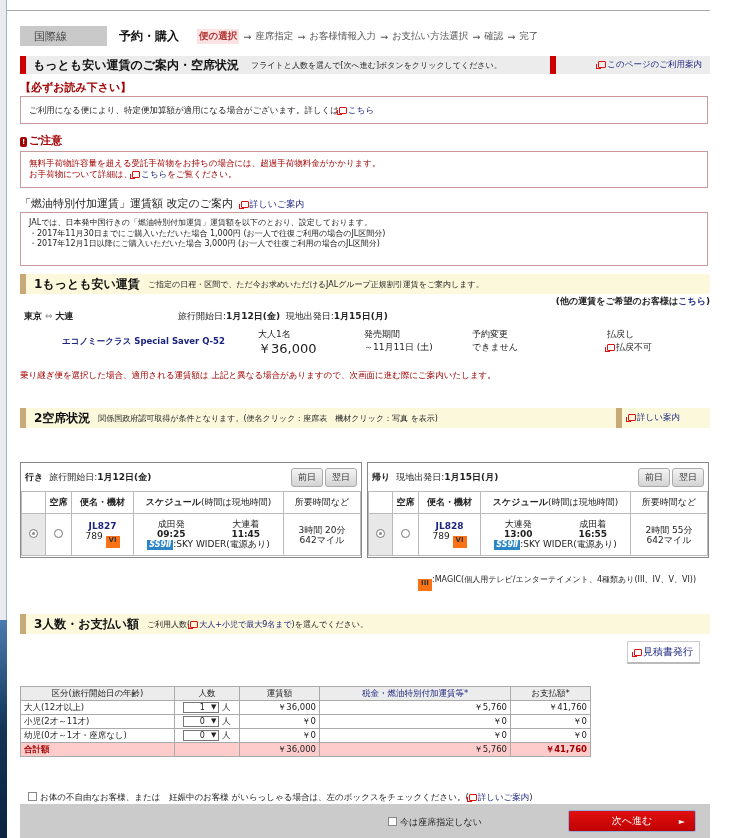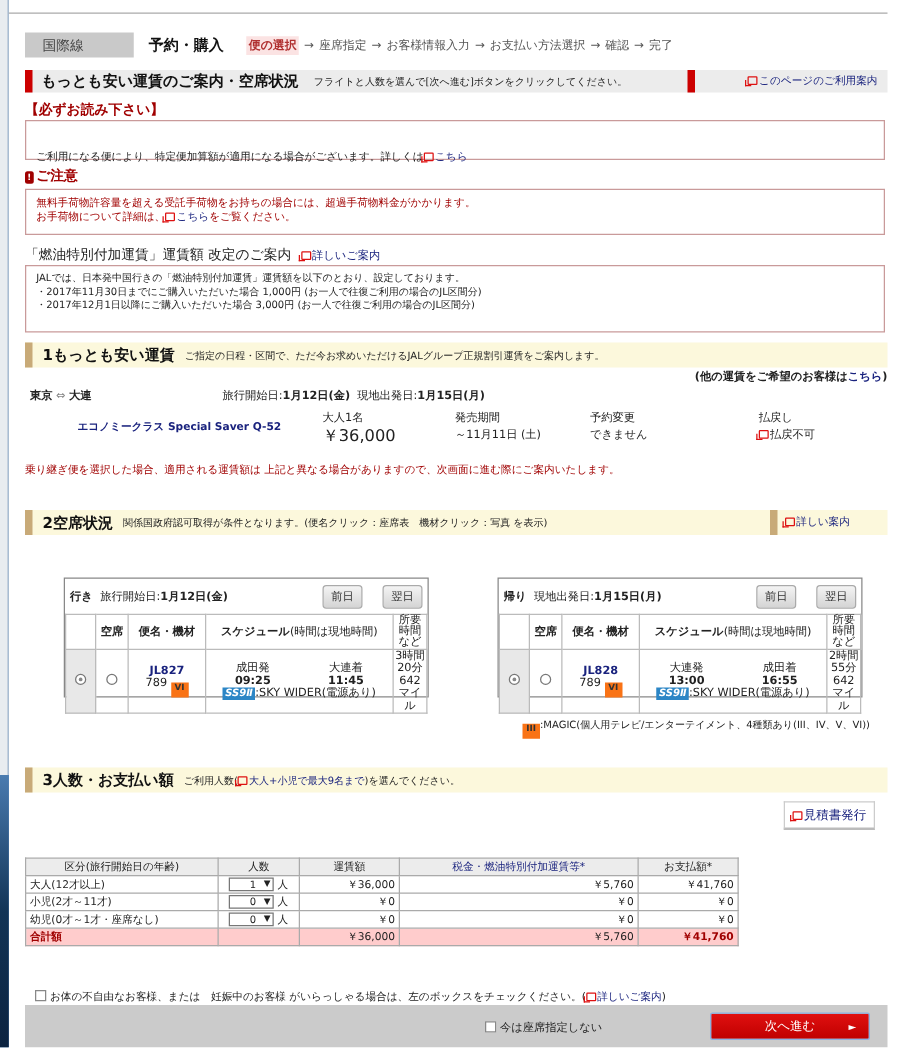"ご利用になる便により、特定便加算額が適用になる場合がございます。詳しくは こちら" div.box { padding-top: 24px -> 8px }
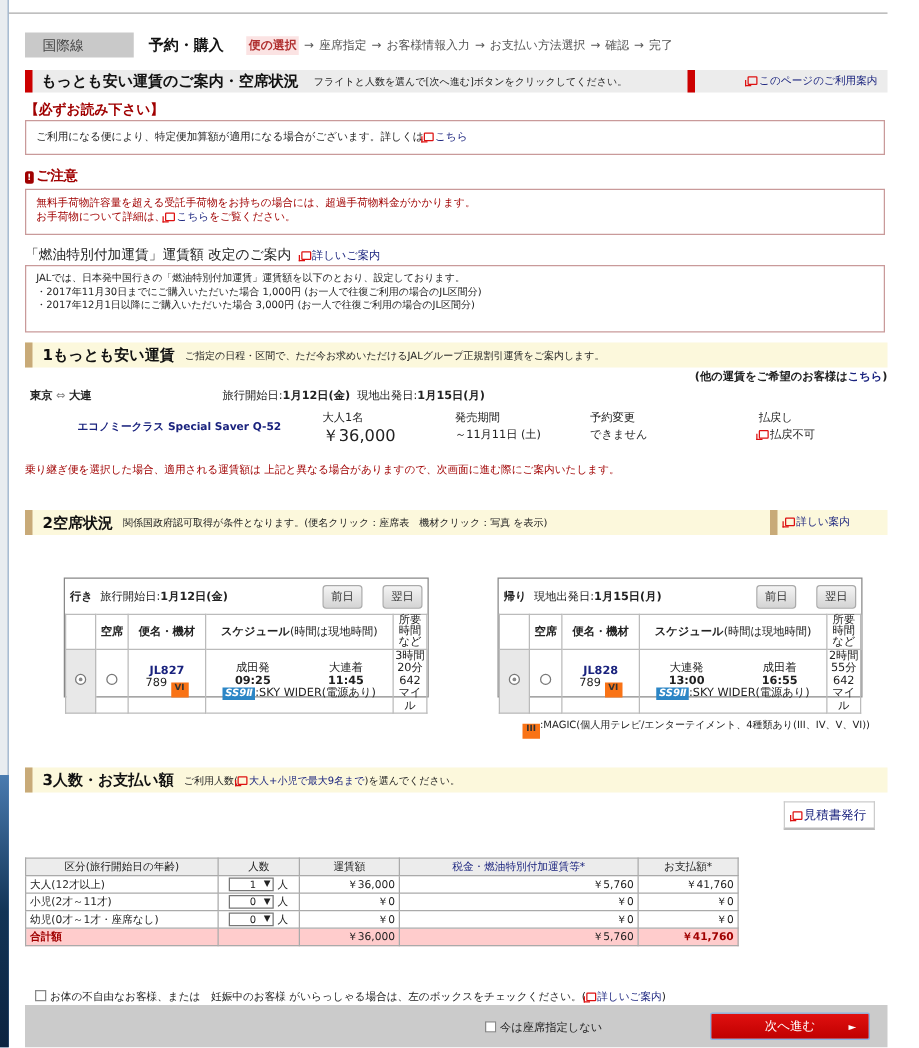"行き" .flt { margin-left: 31px -> none; width: 292px -> 342px }
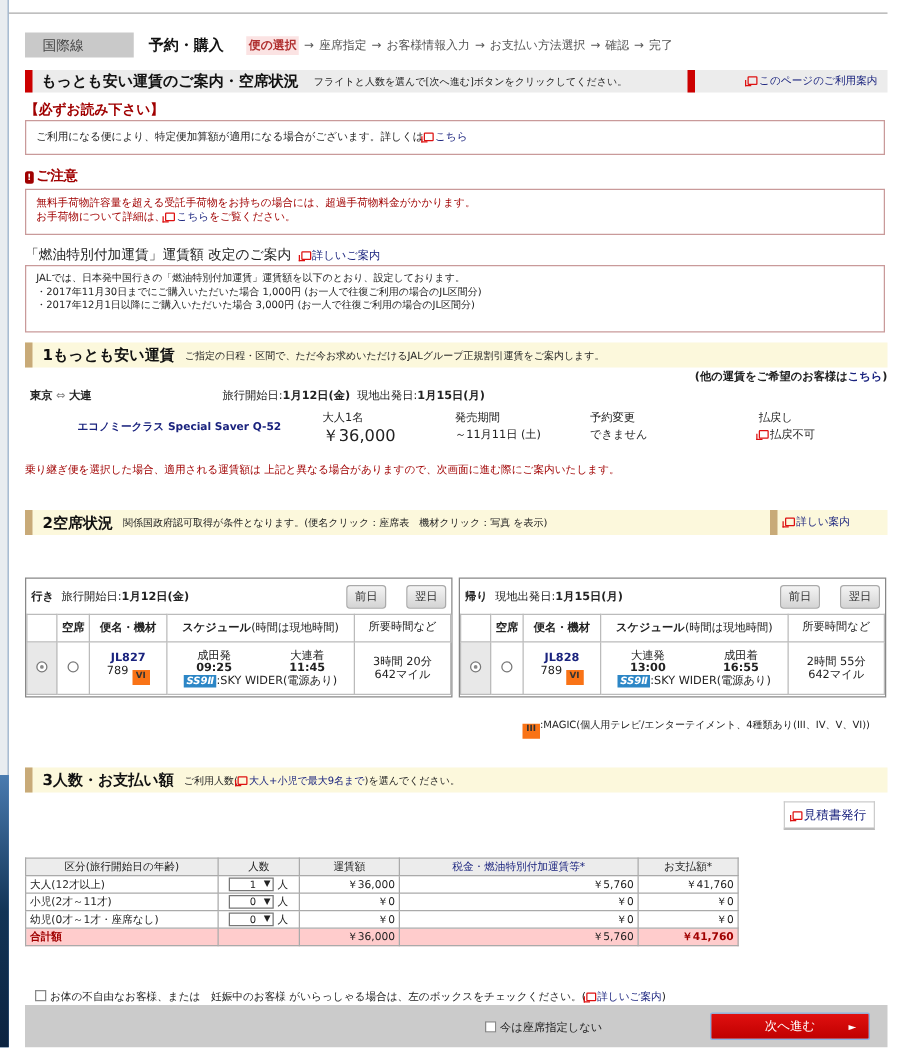"前日" .flt .fh .btns { gap: 16px -> 2px }
